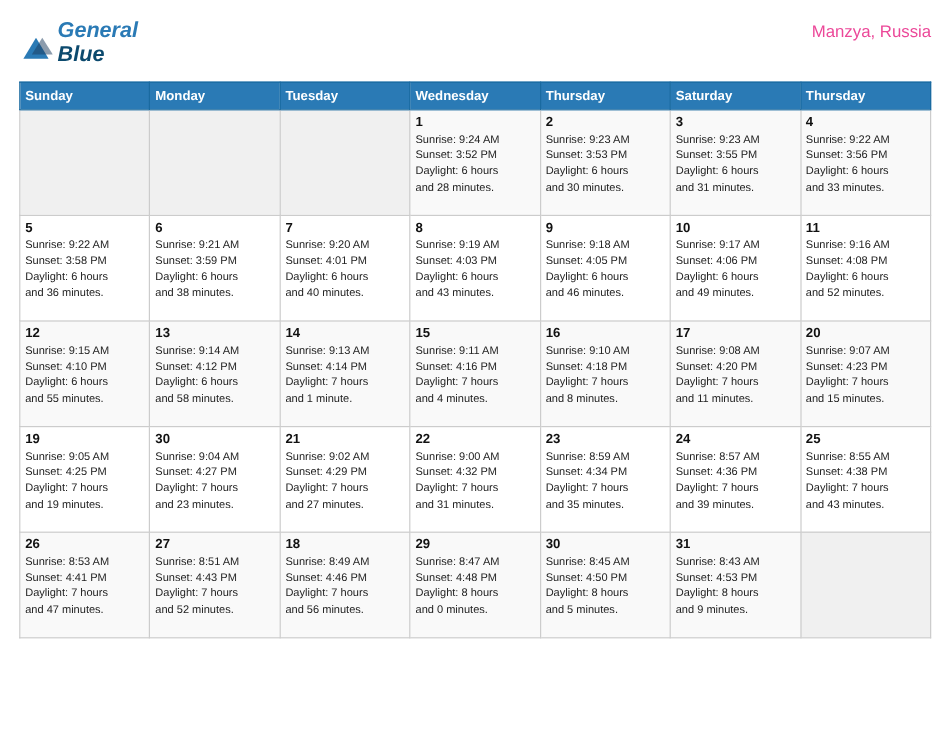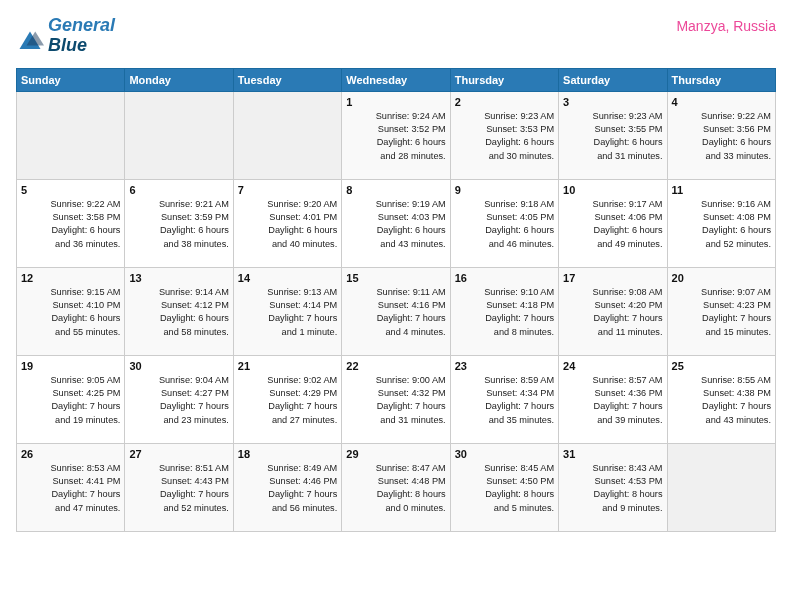"Sunrise: 9:24 AM" .day-info { text-align: right -> none }
